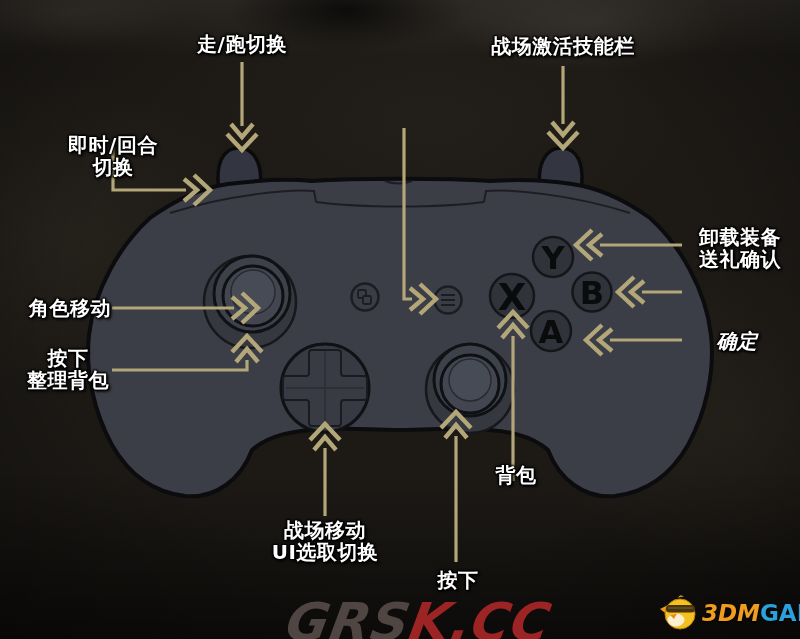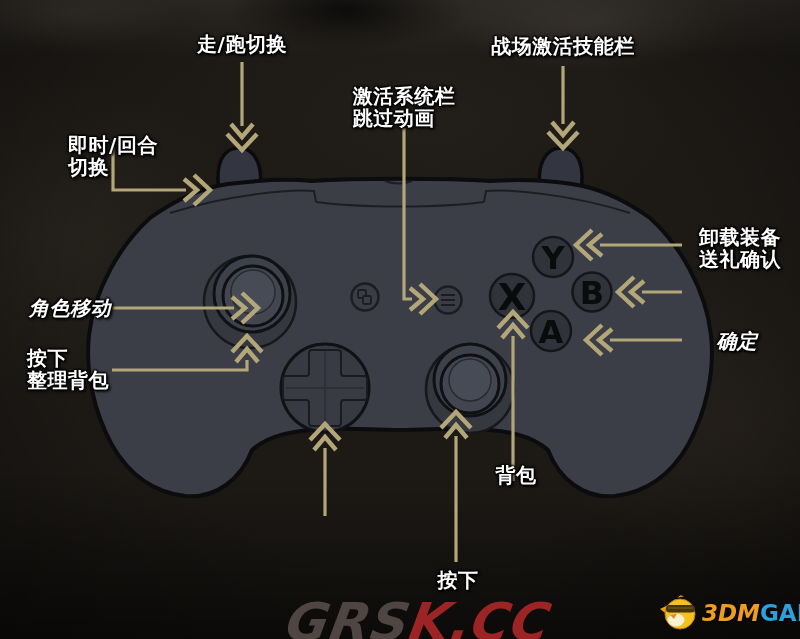"走/跑切换" .label { text-align: left -> center }
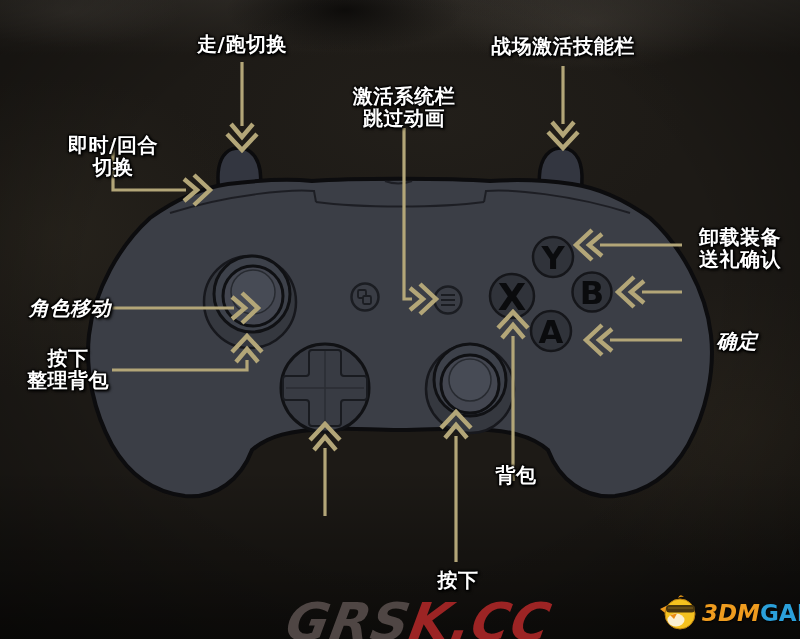"激活系统栏" div.label { html: <div> <span>激活系统栏</span> <span>跳过动画</span> </div> -> none }
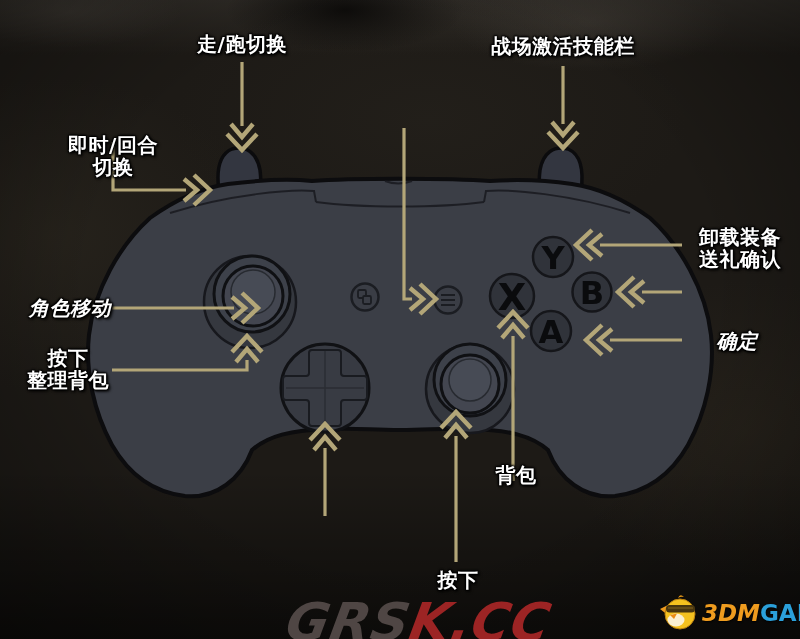"角色移动" div.label { font-style: italic -> none }
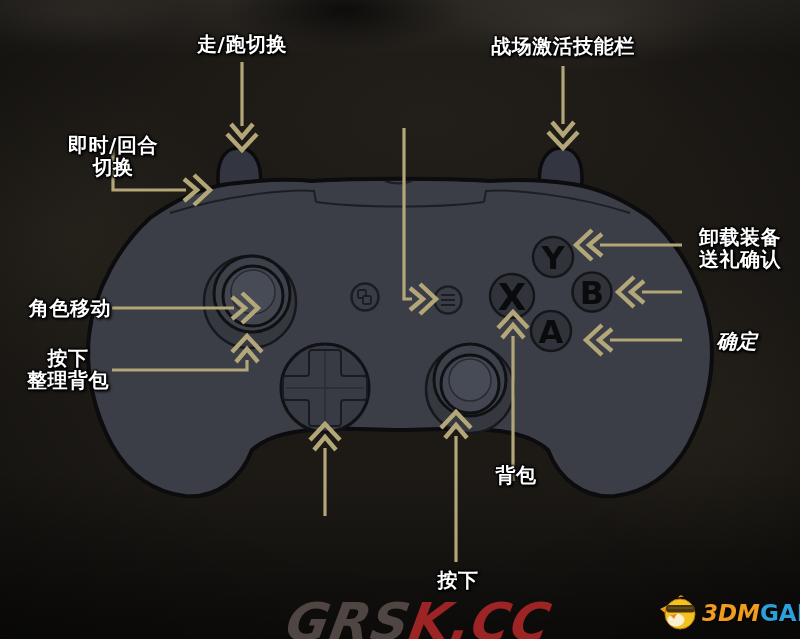"战场移动" div.label { html: none -> <div> <span>战场移动</span> <span>UI选取切换</span> </div> }
